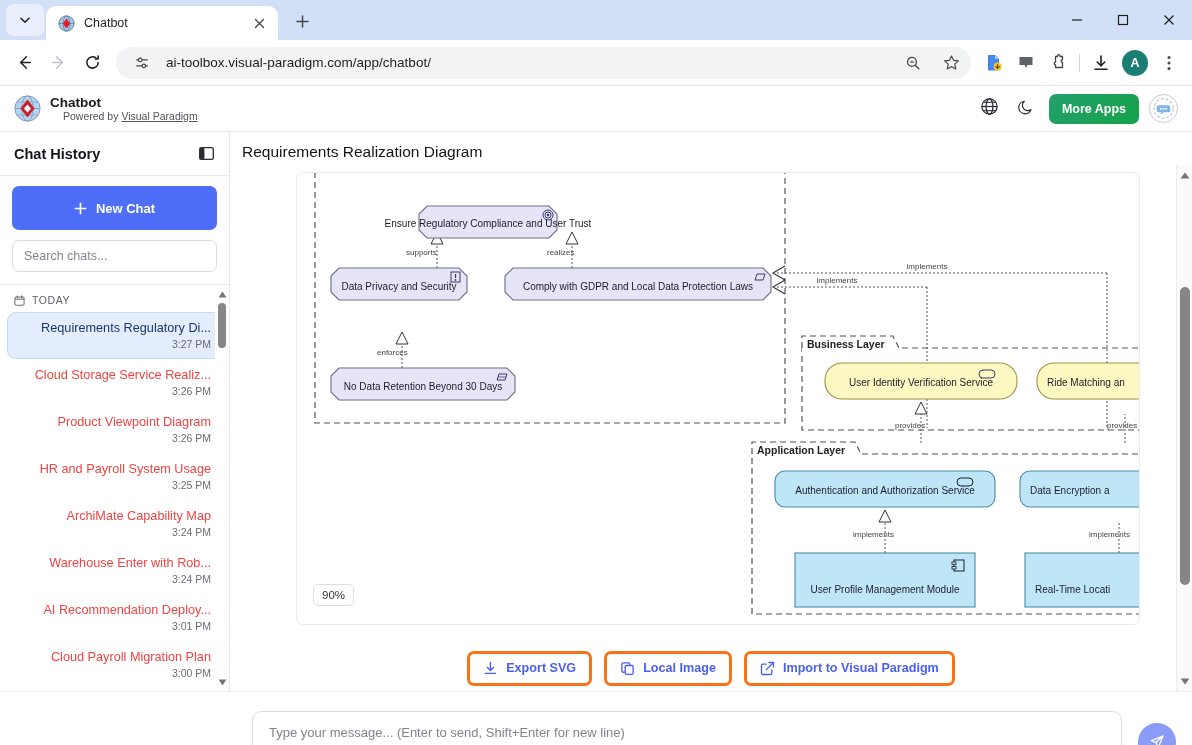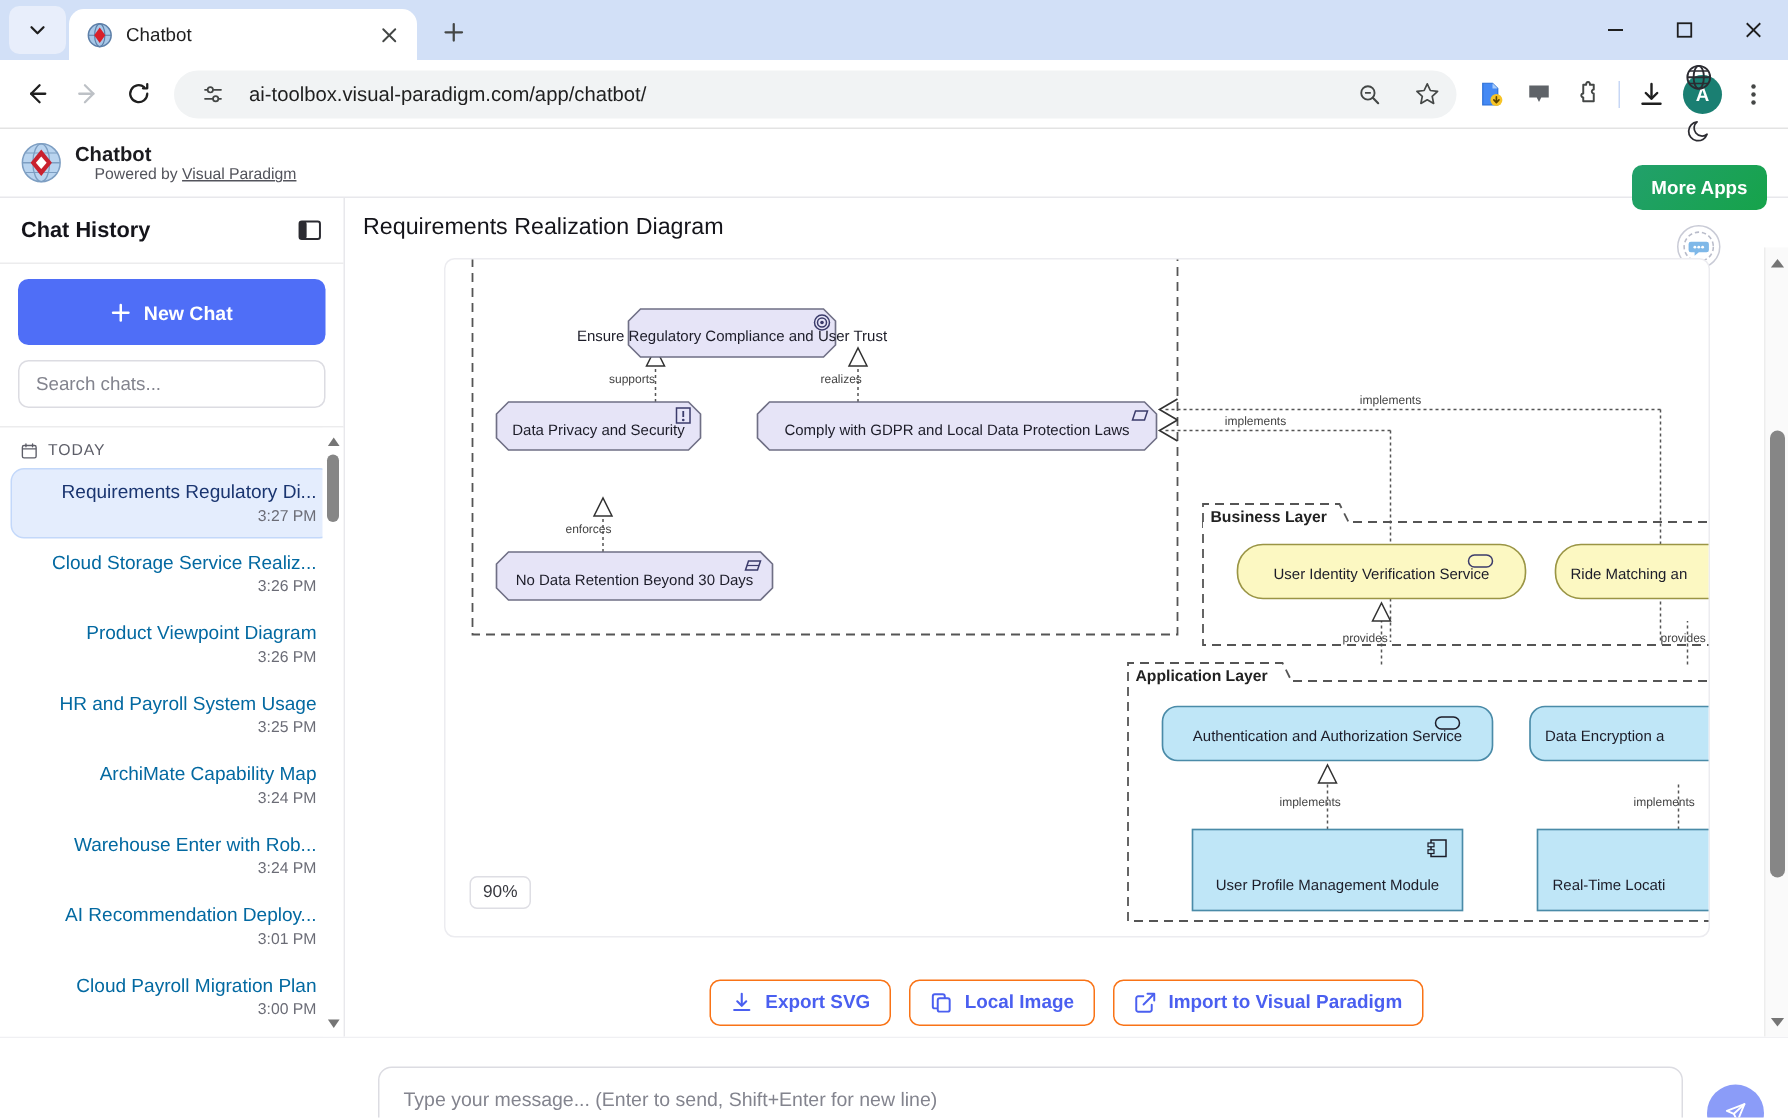"More Apps" .header-right { align-items: center -> none; flex-direction: column -> none }
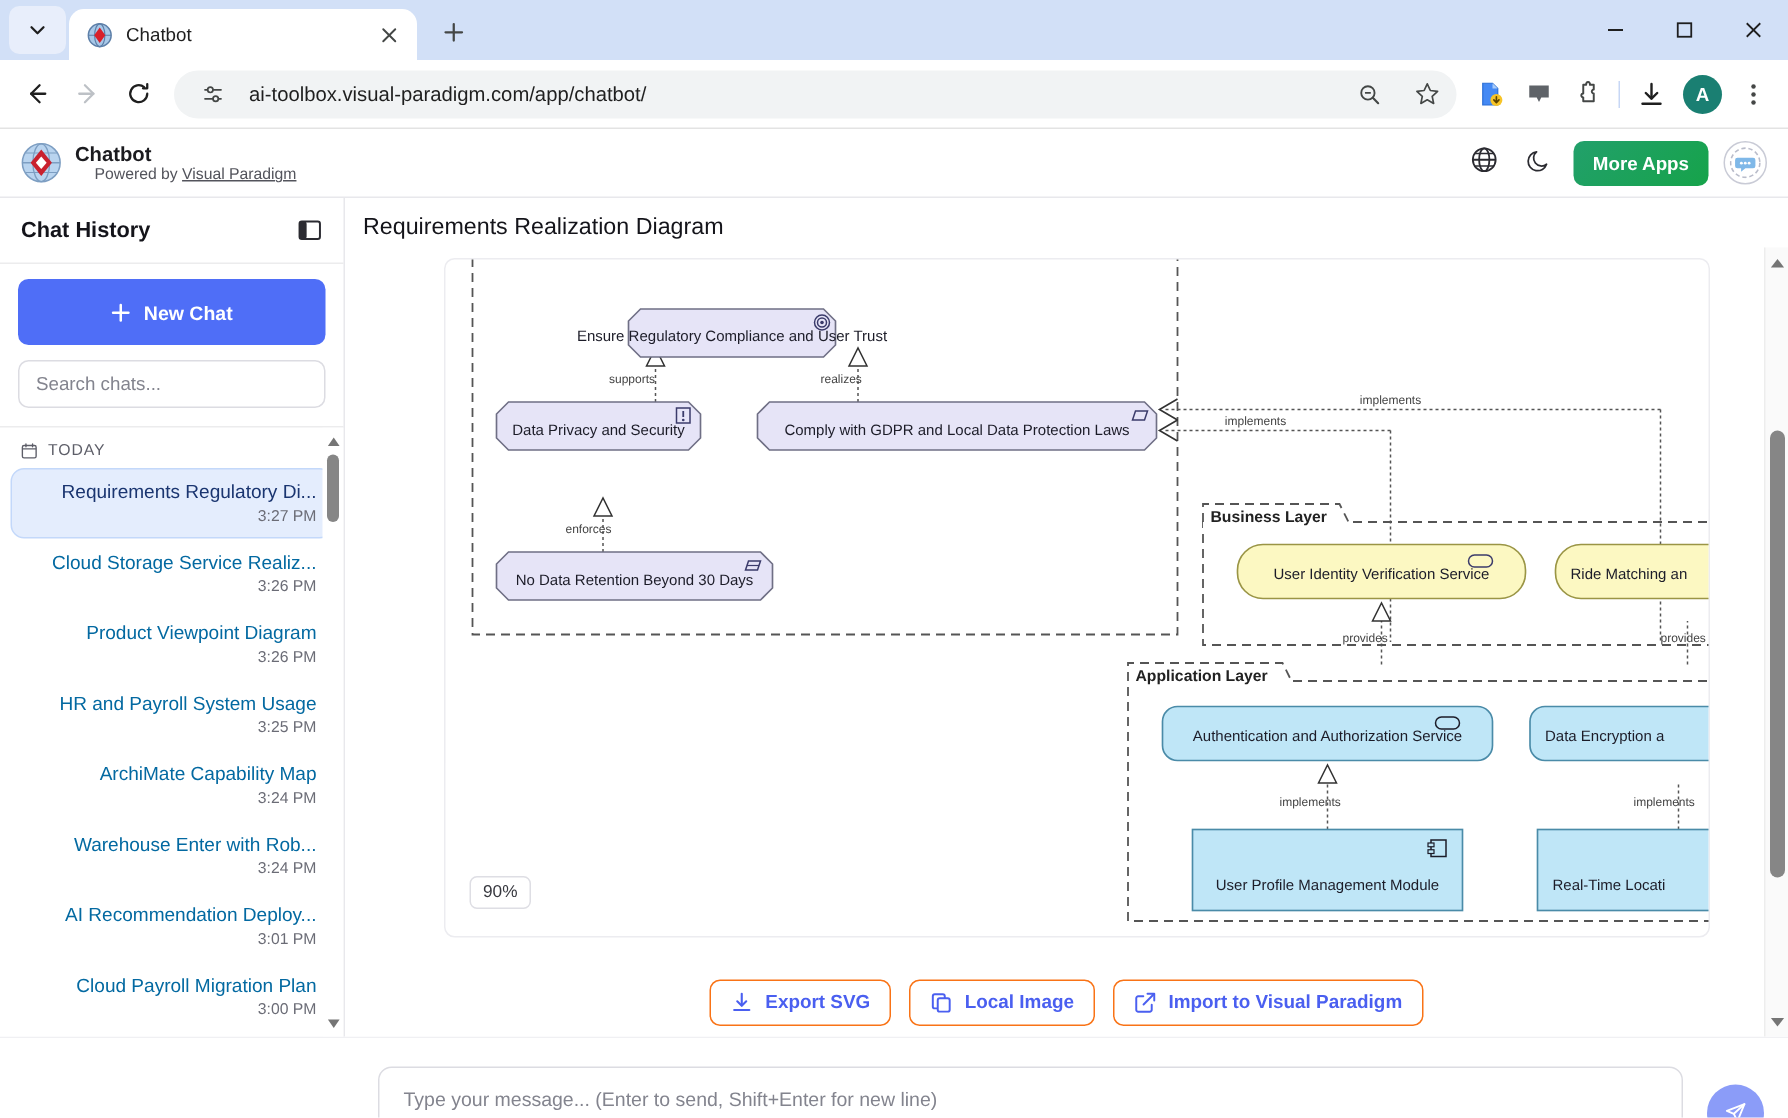"Cloud Storage Service Realiz..." .chat-item-title { color: #0369a1 -> #ef4444 }
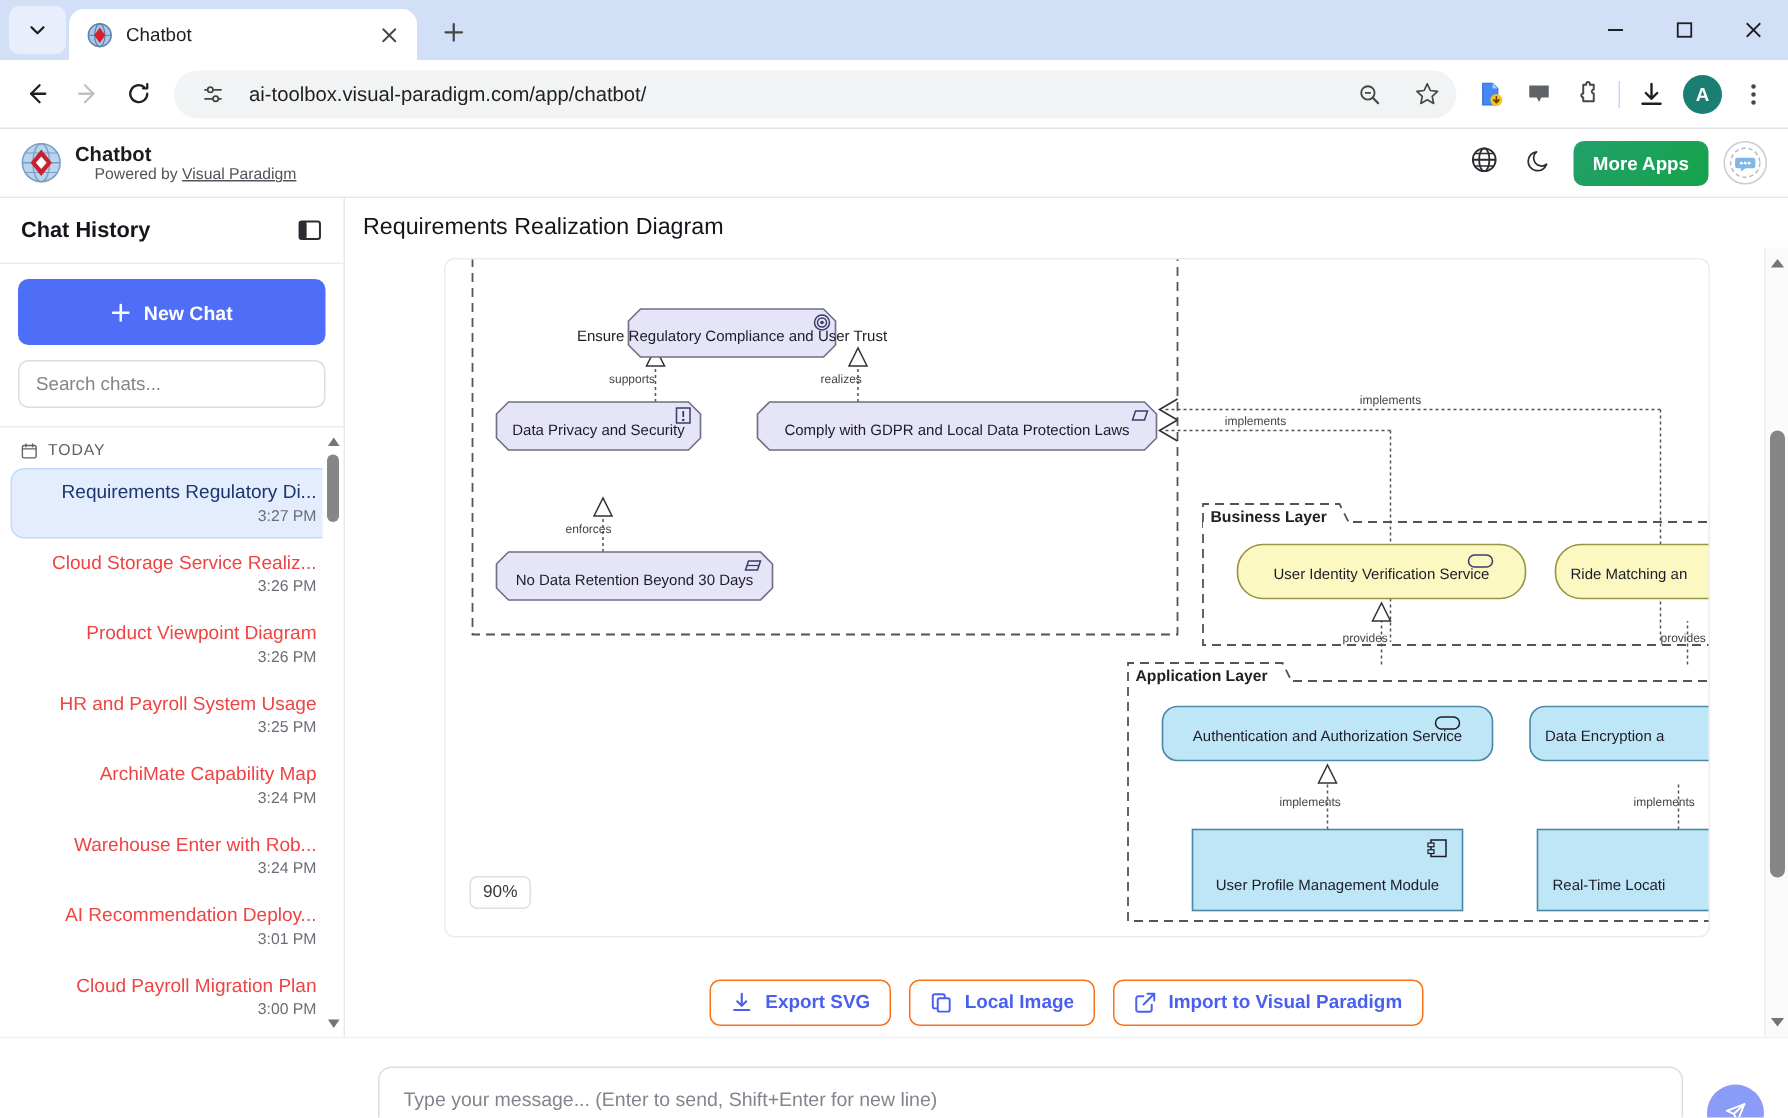"Export SVG" .act-btn { border: 1px solid #f97316 -> 3px solid #f97316 }
